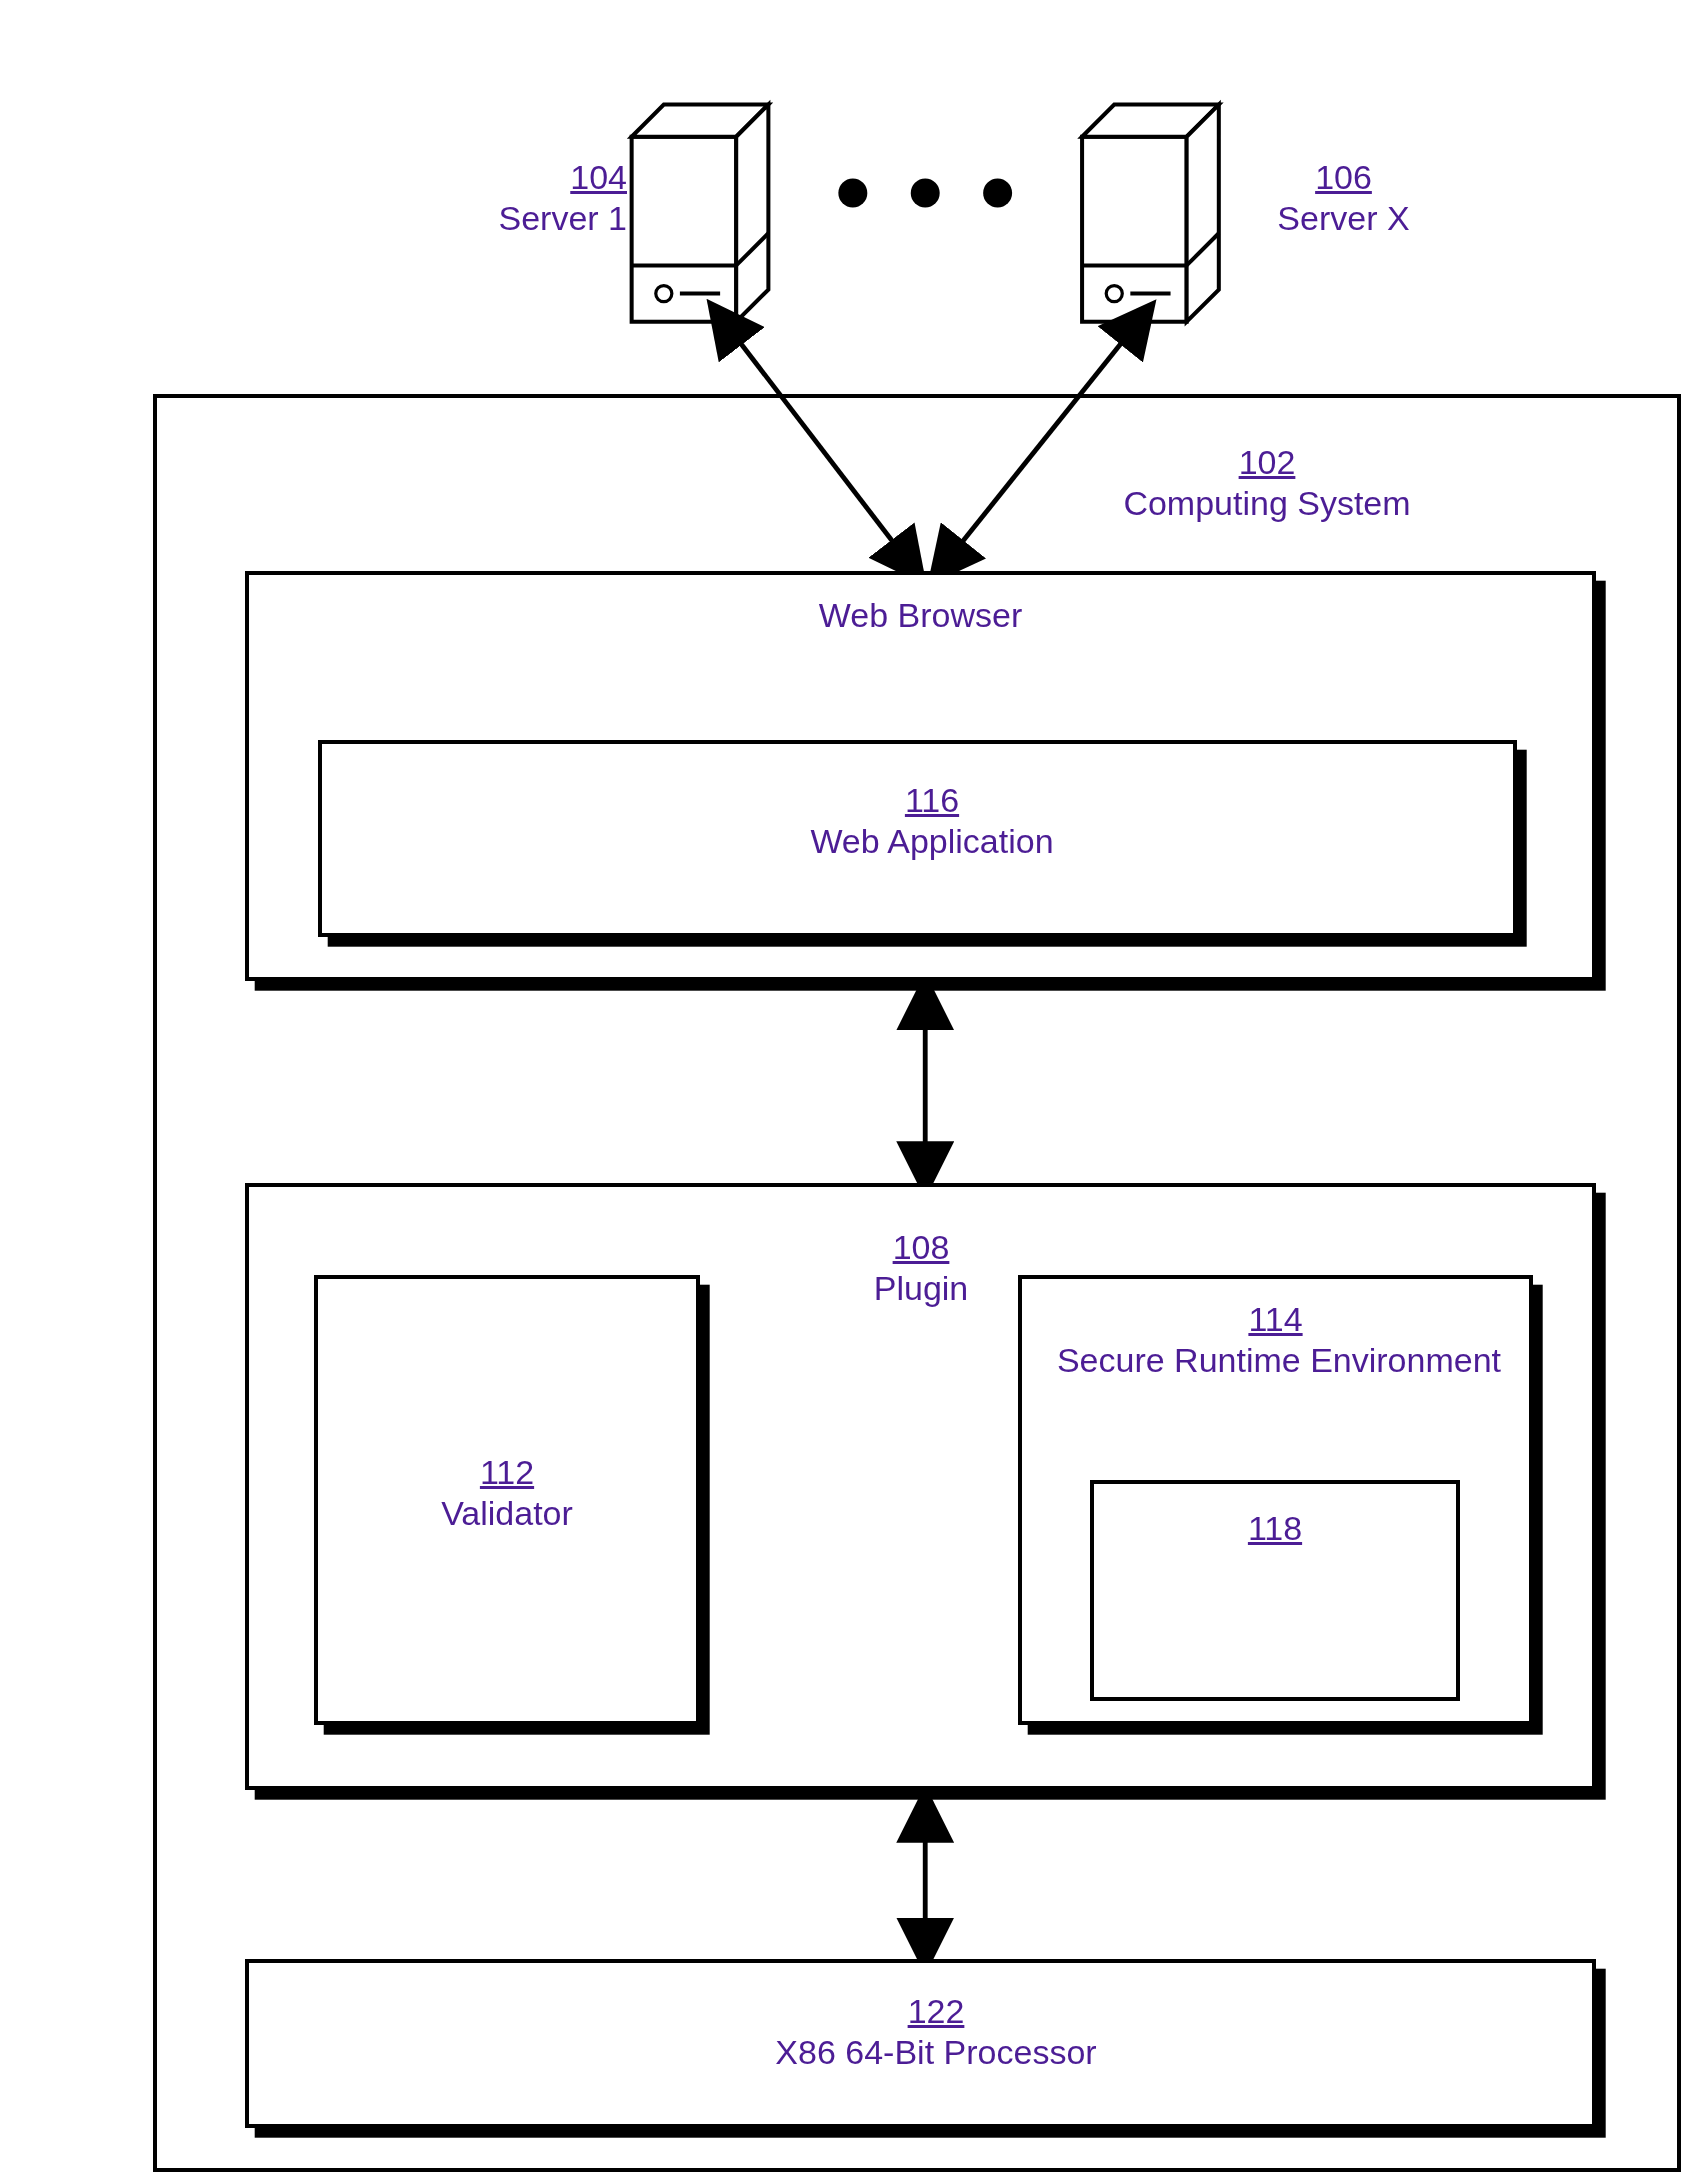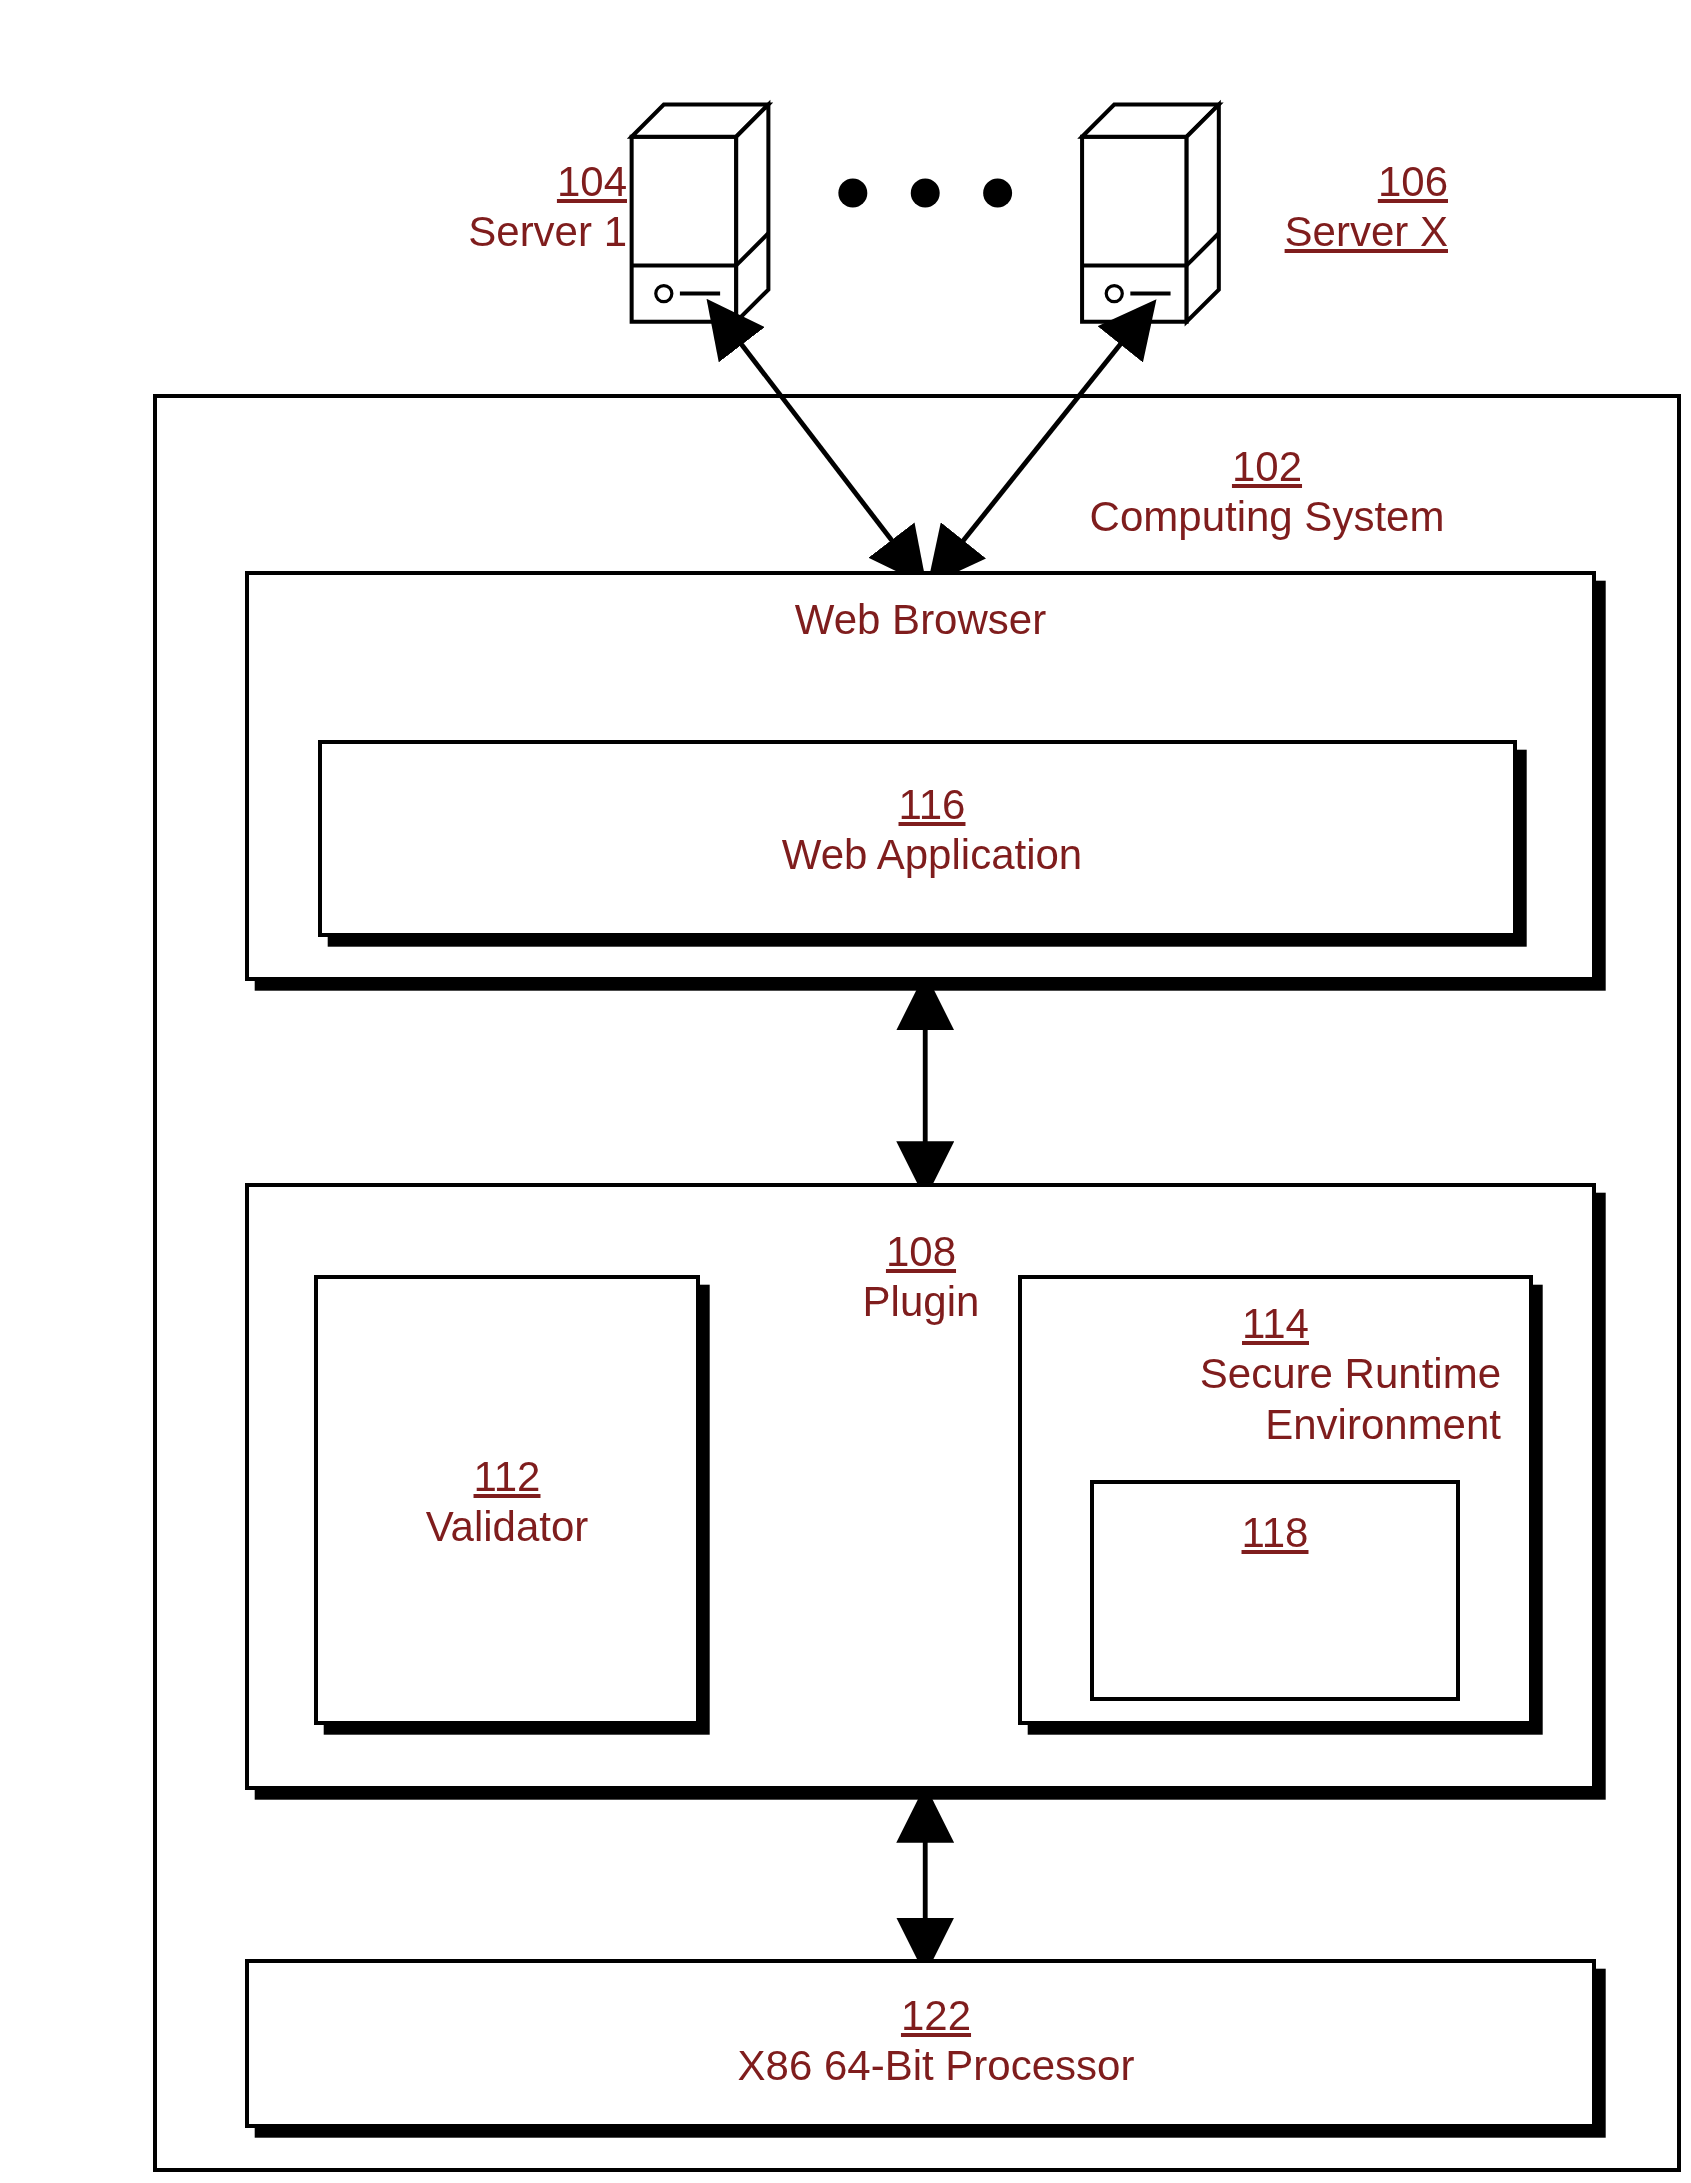"104" .label { color: #7f1d1d -> #4c1d95; font-size: 42px -> 34px }
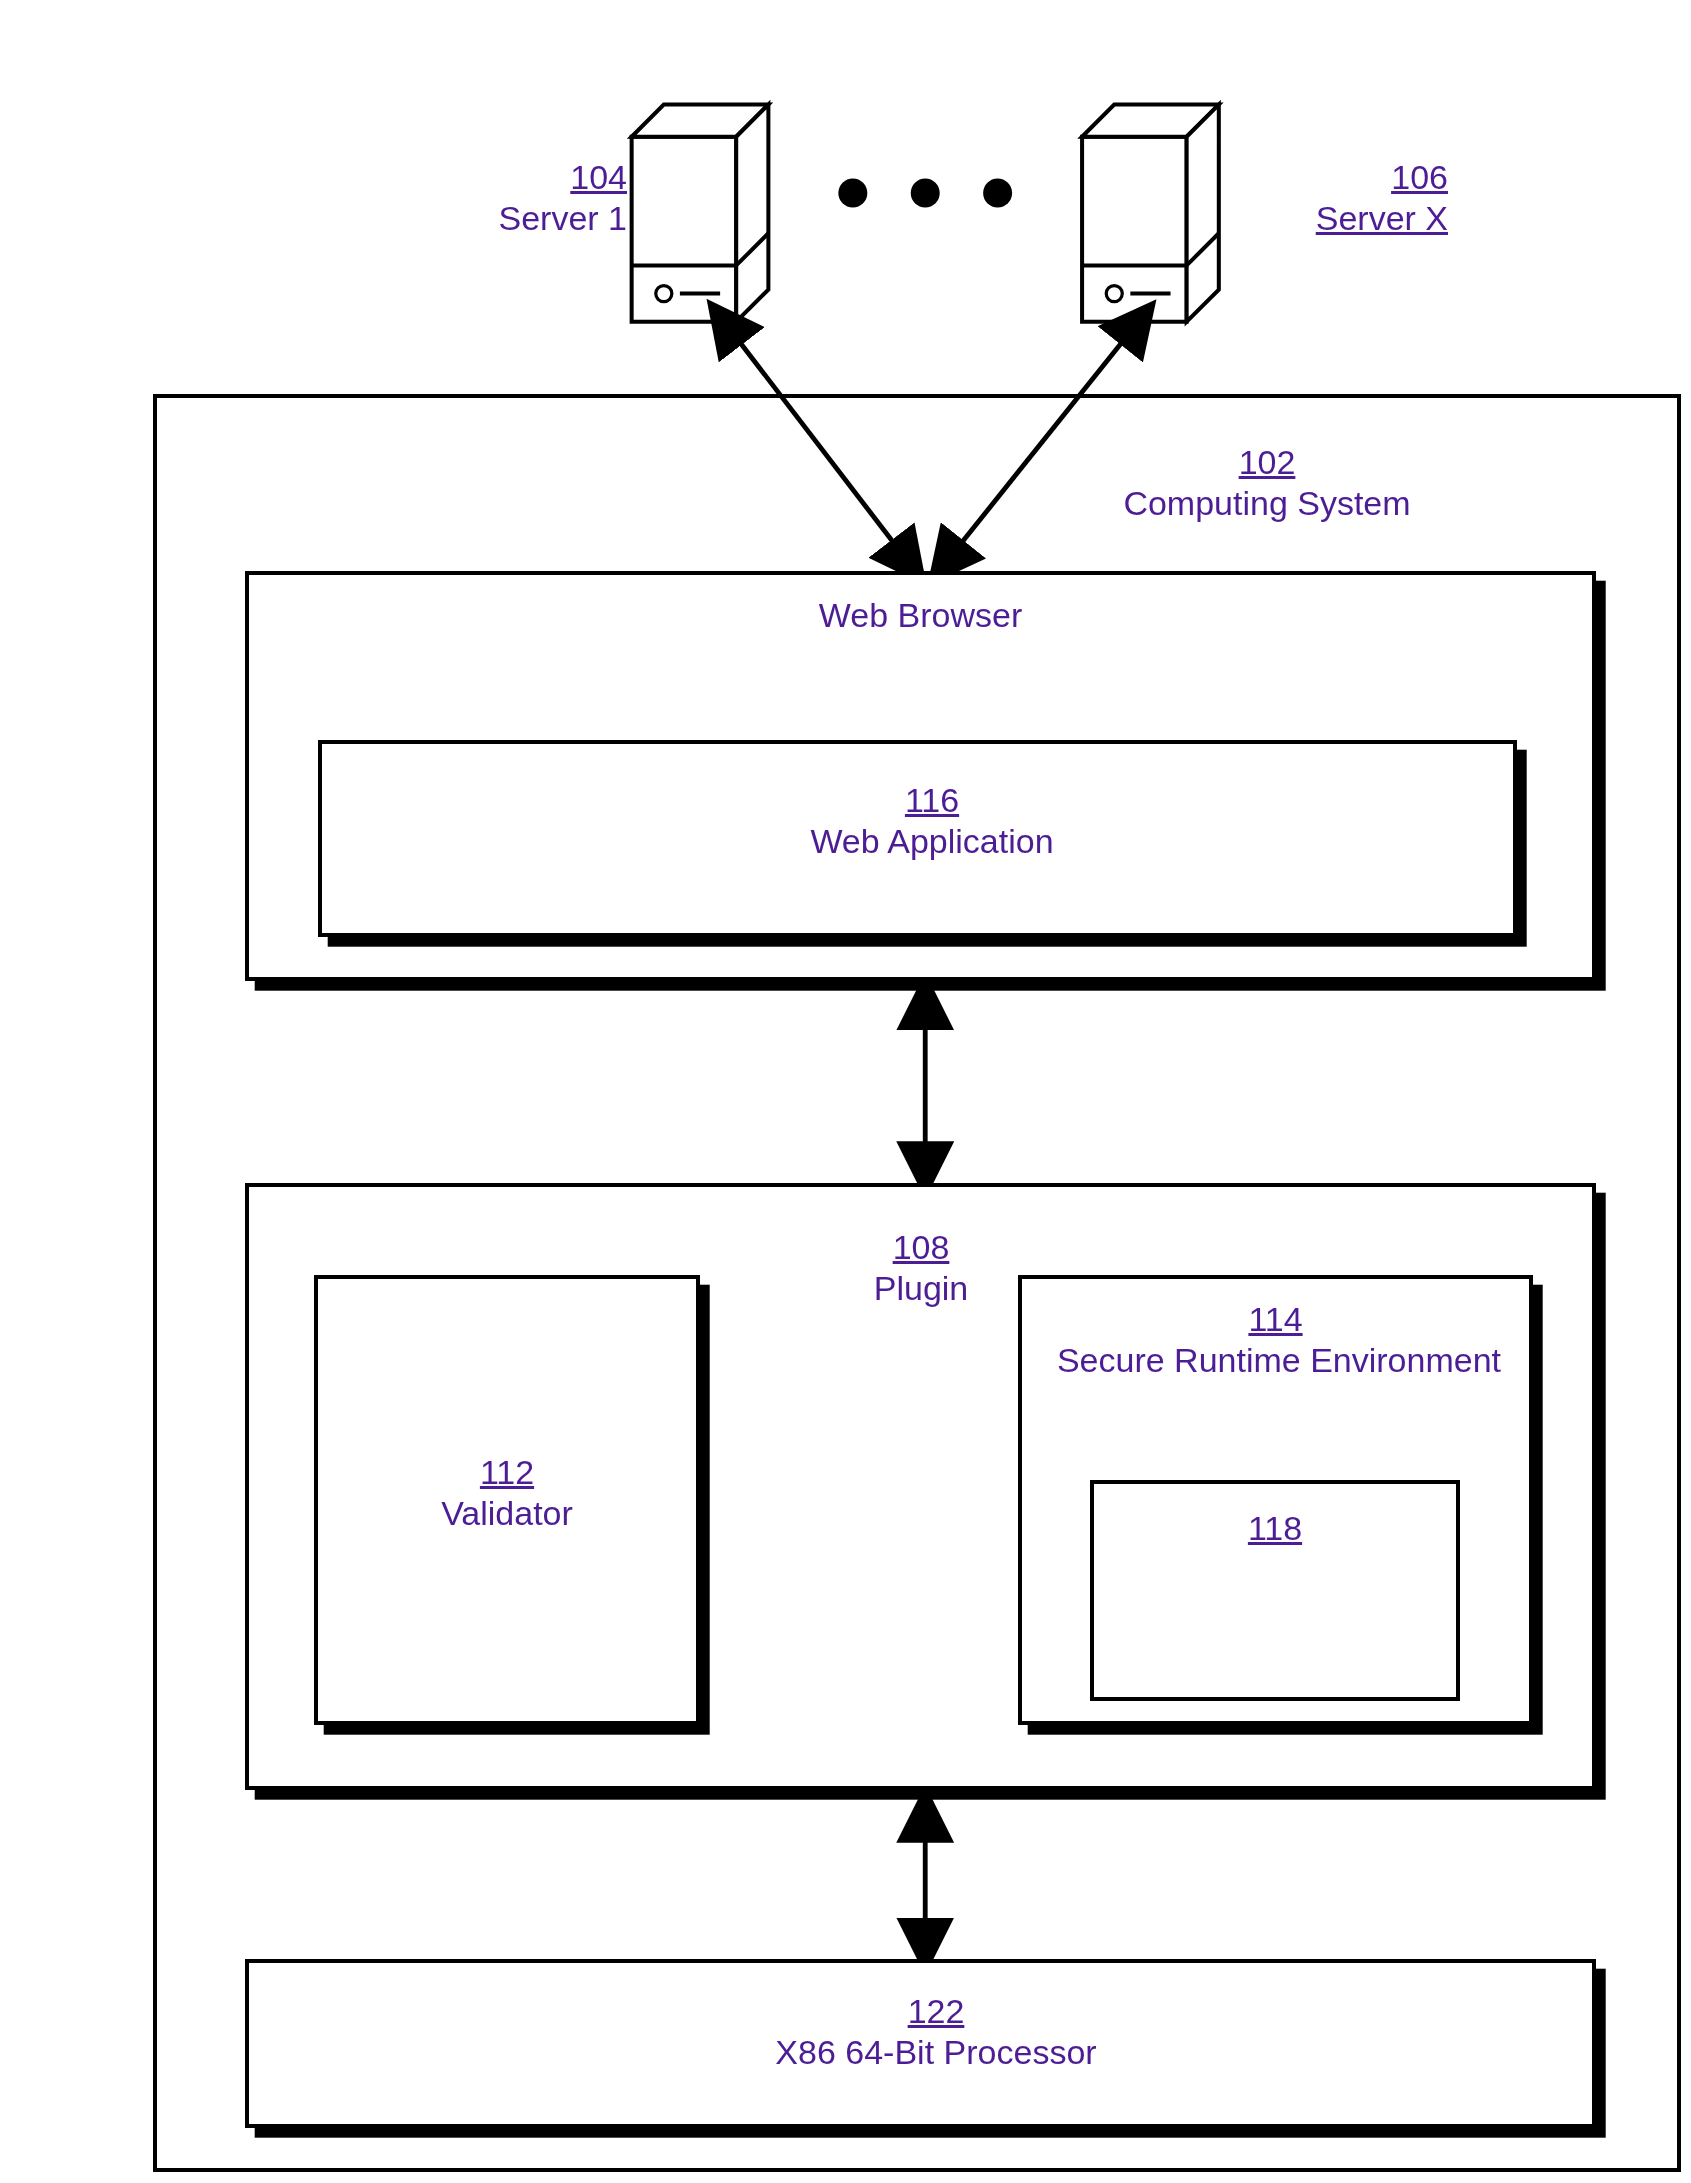"106" div.label { text-align: right -> center; text-decoration: underline -> none }
